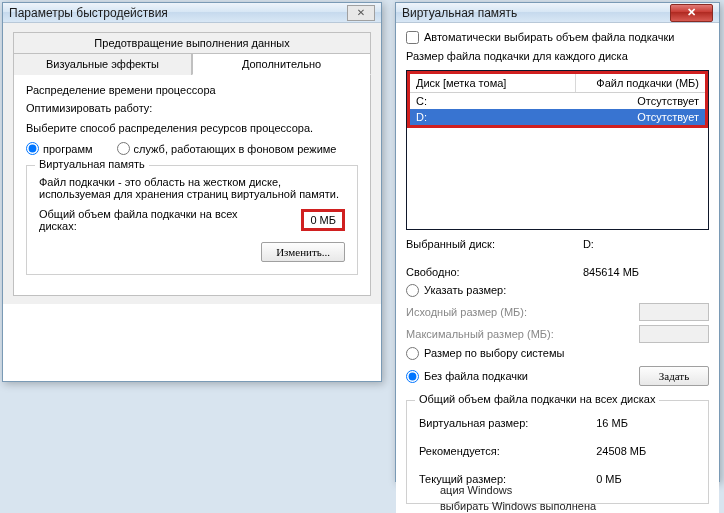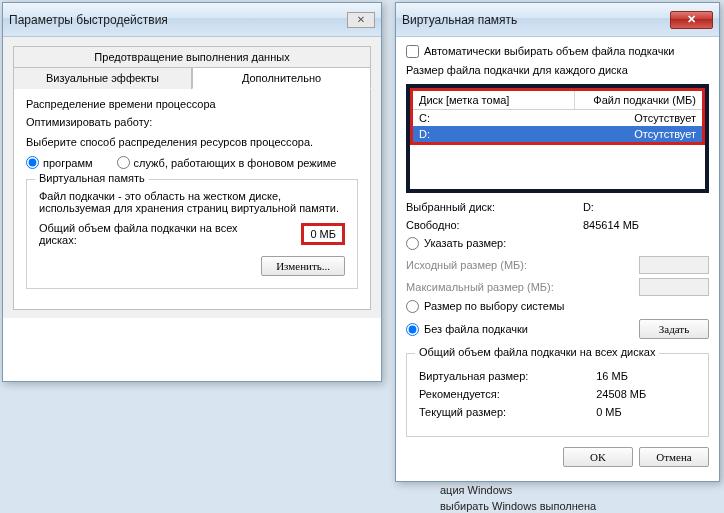"Параметры быстродействия" .titlebar { height: 34px -> 20px }
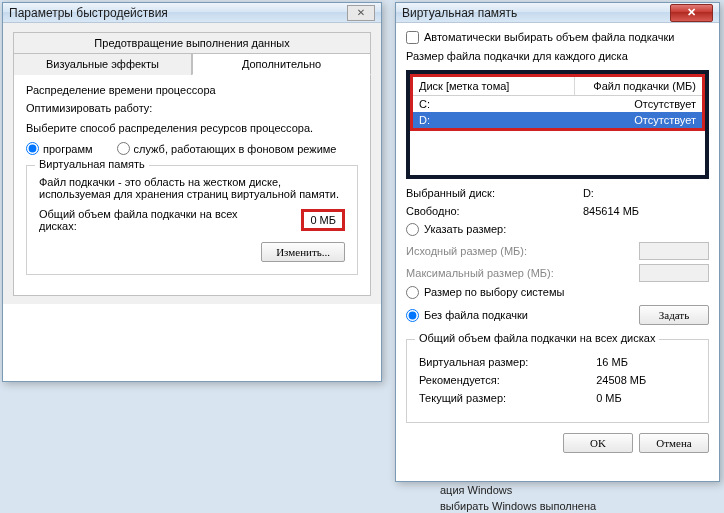"Диск [метка тома]" .disk-area { border: 4px solid #0f172a -> 1px solid #0f172a; height: 109px -> 160px }
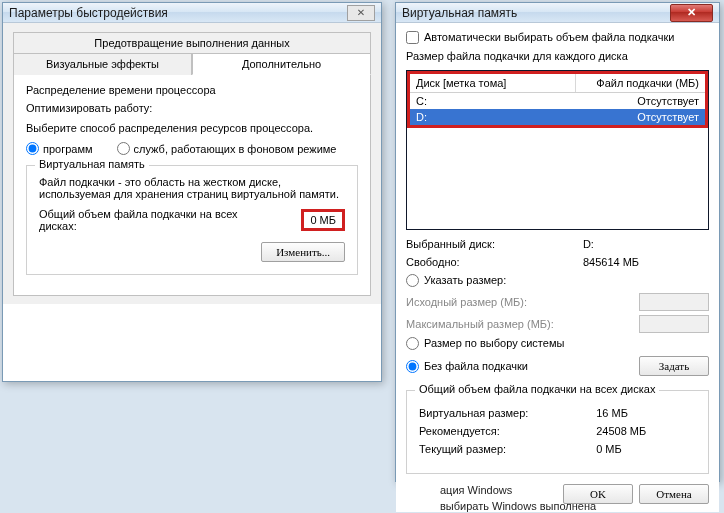"Выбранный диск:" .info-grid { gap: 6px 18px -> 16px 18px }
